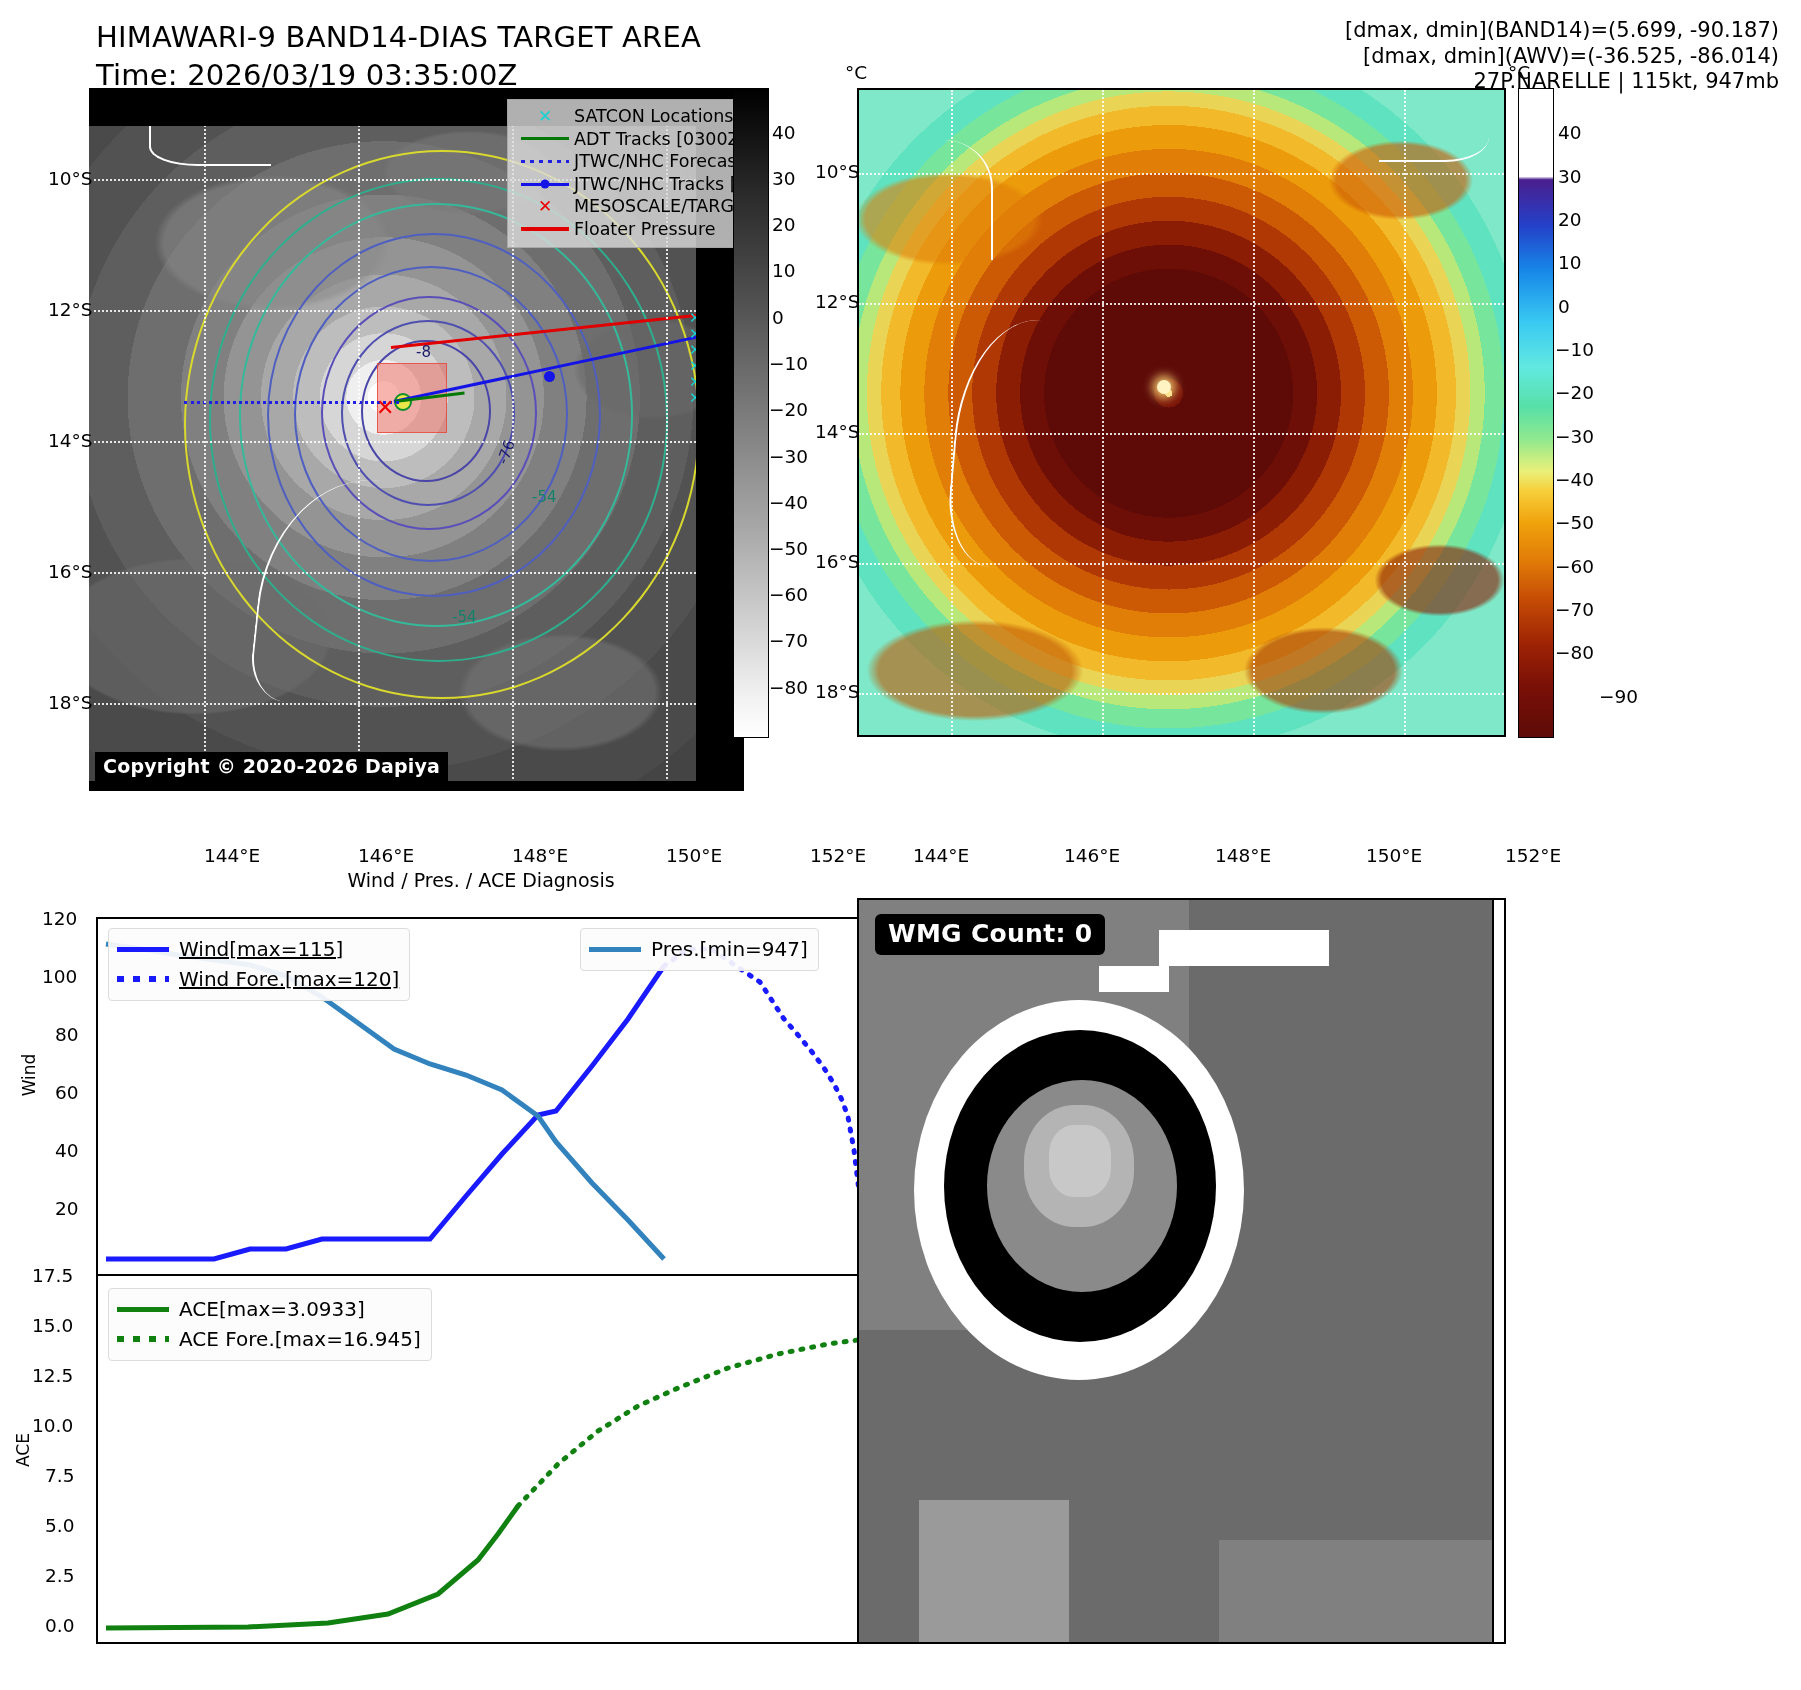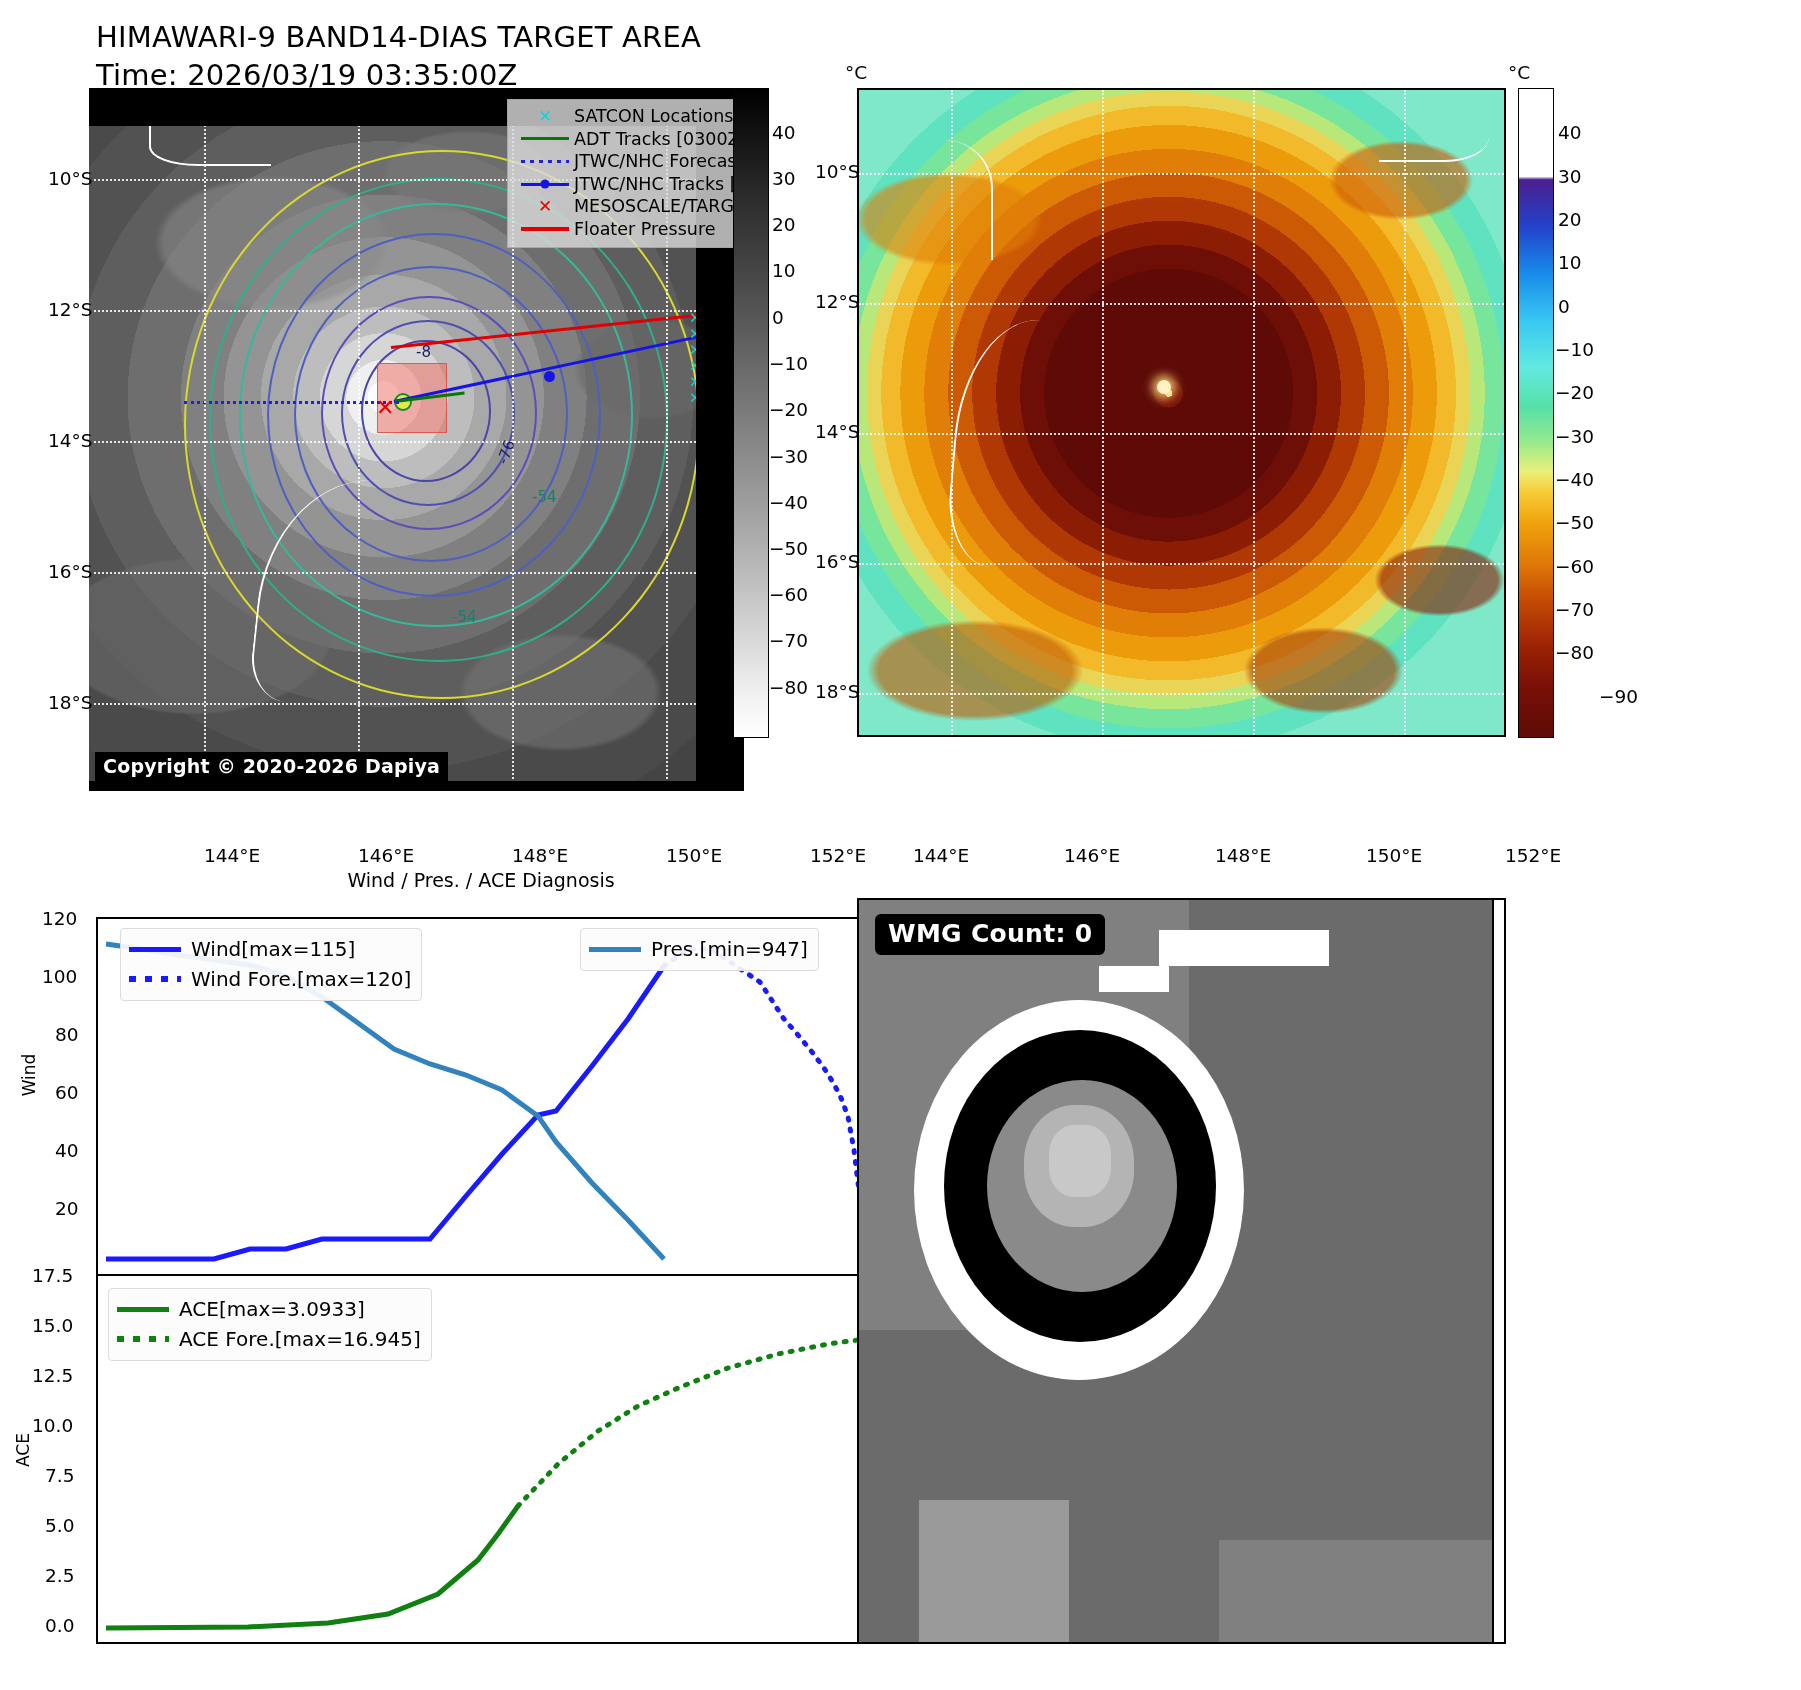"[dmax, dmin](BAND14)=(5.699, -90.187)" div.abs { html: none -> <div> <div>[dmax, dmin](BAND14)=(5.699, -90.187)</div> <div>[dmax, dmin](AWV)=(-36.525, -86.014)</div> <div>27P.NARELLE | 115kt, 947mb</div> </div> }
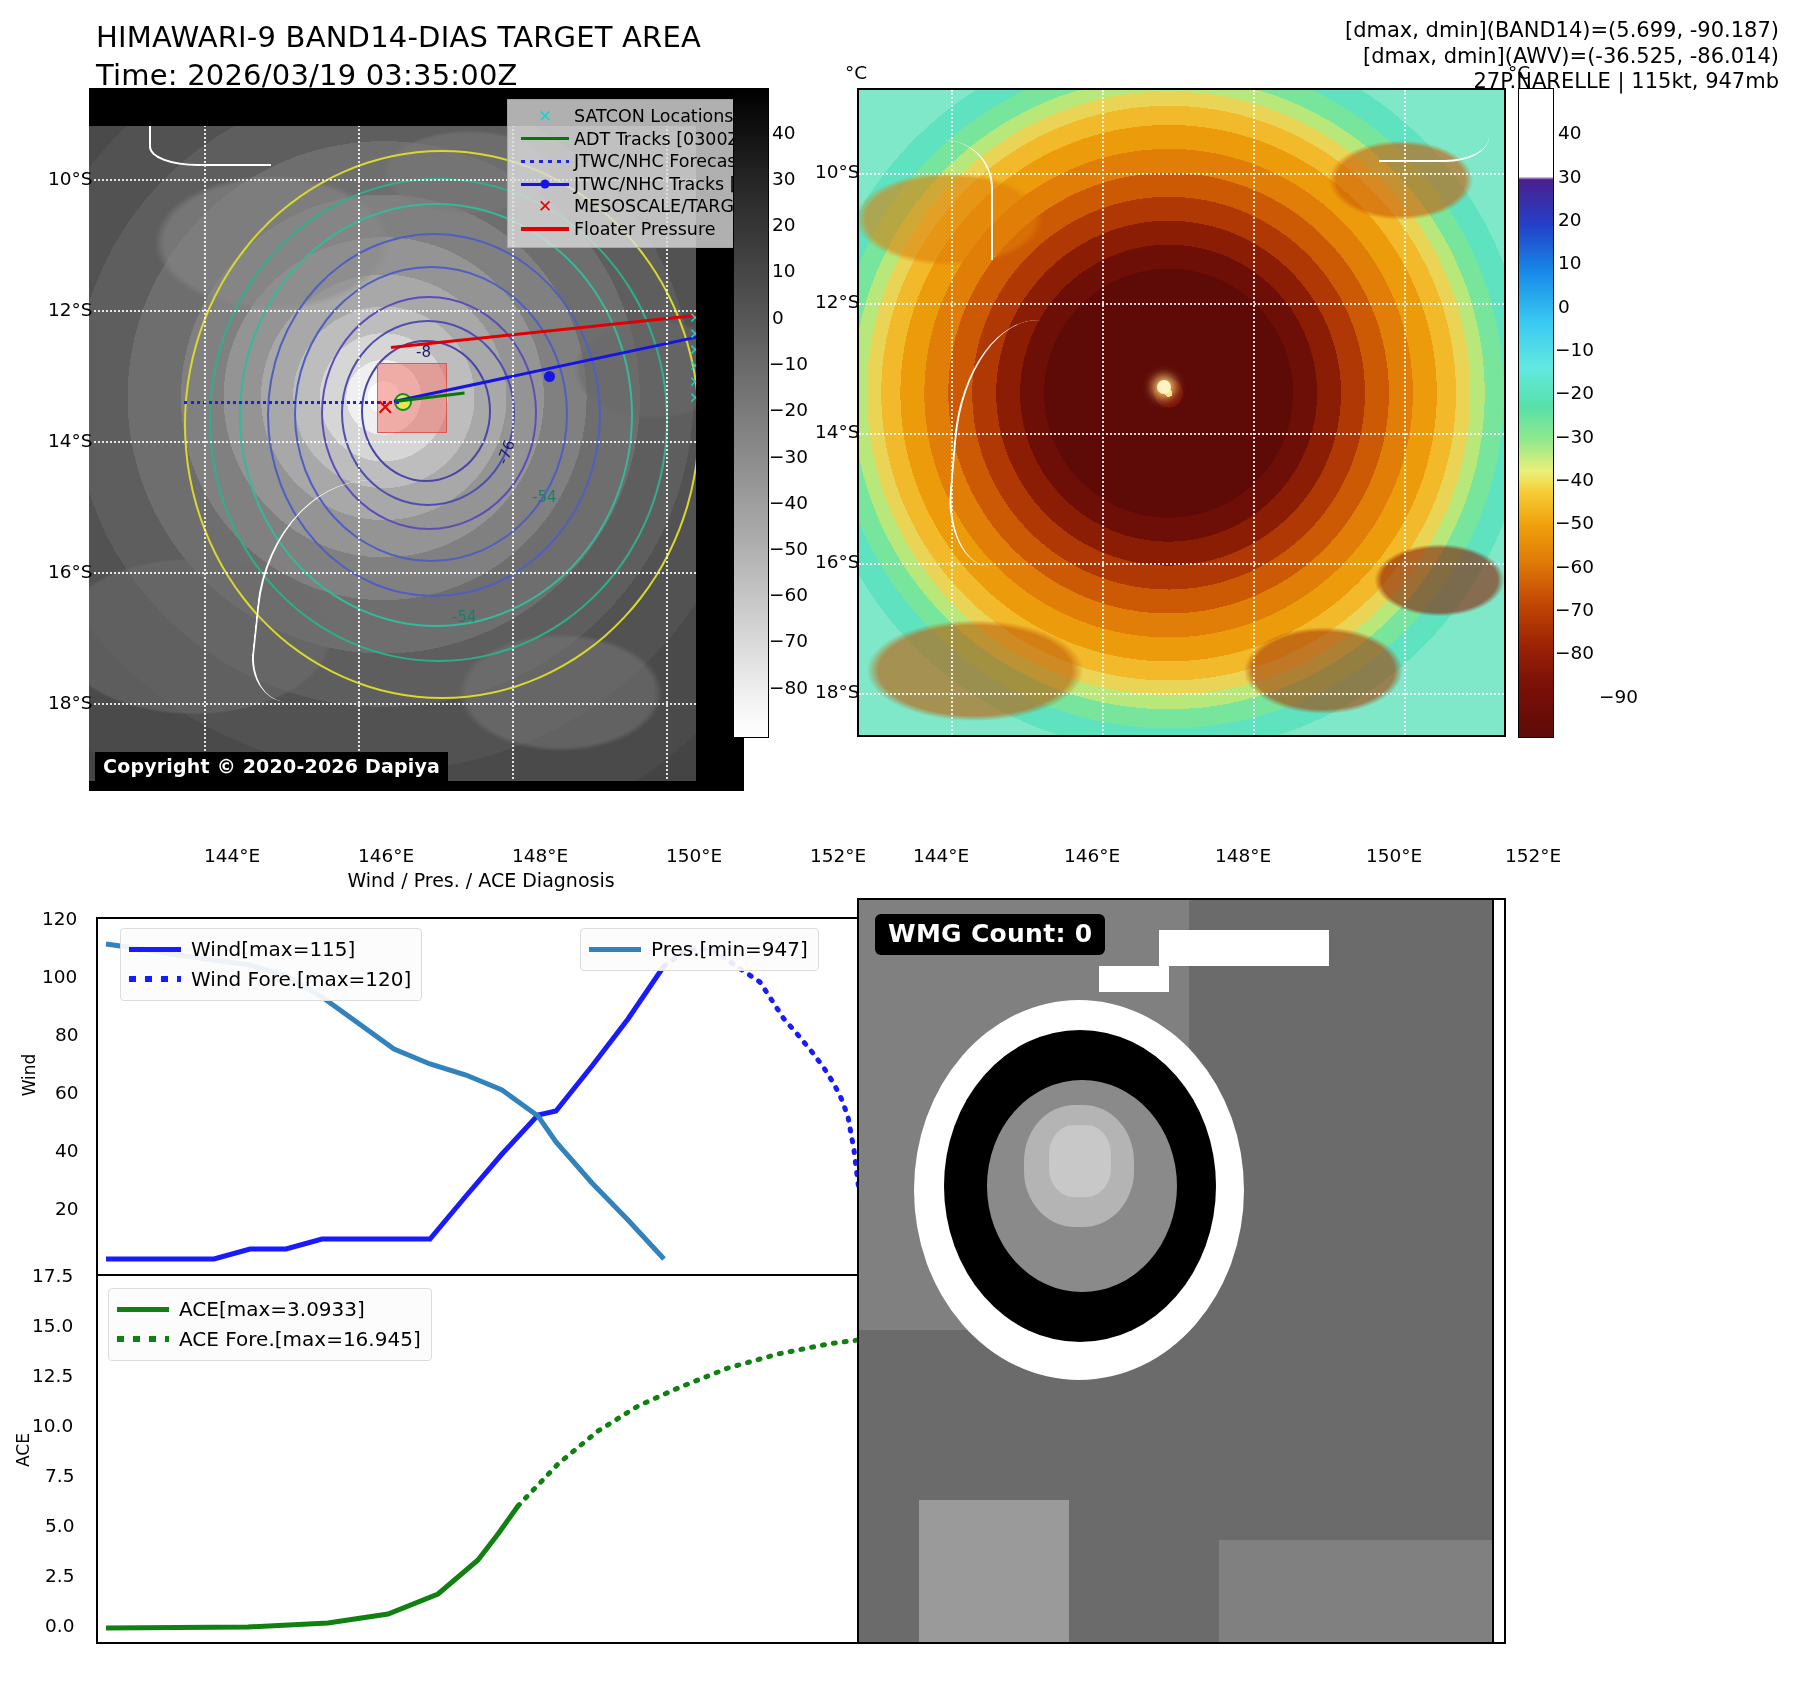"Wind[max=115]" div.plotlegend { left: 120px -> 108px; text-decoration: none -> underline }
